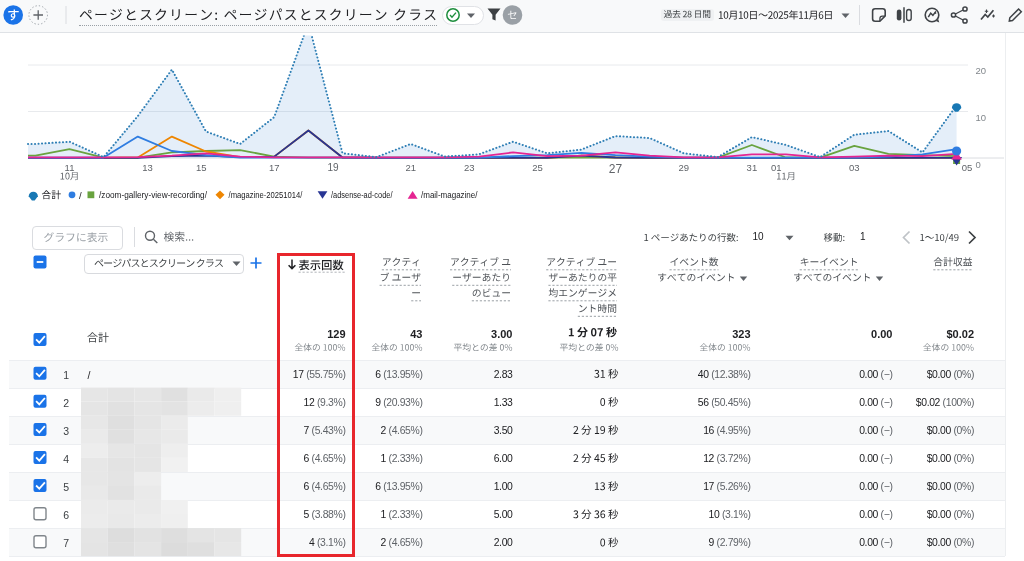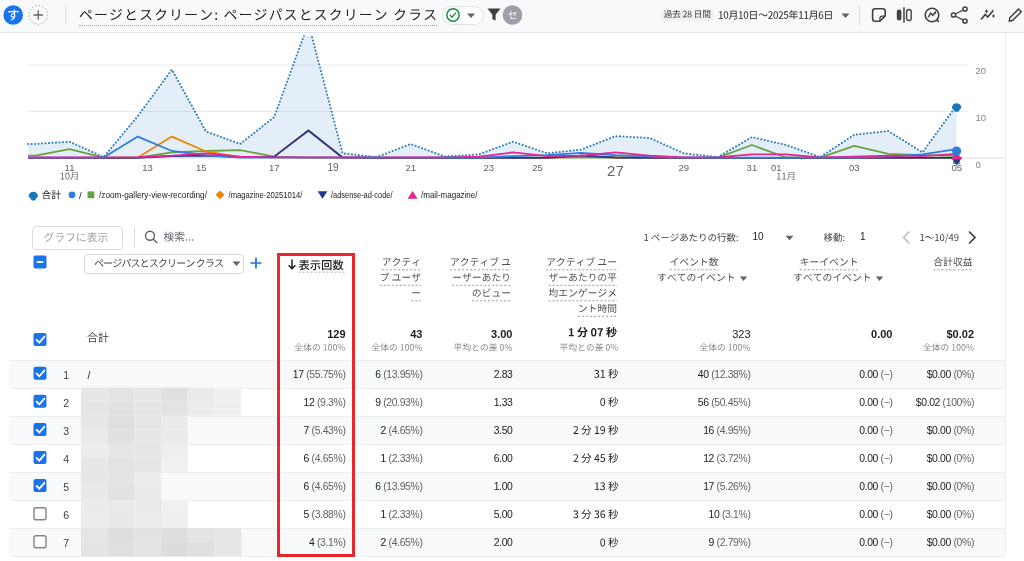"23" div.abs { text-align: right -> left }
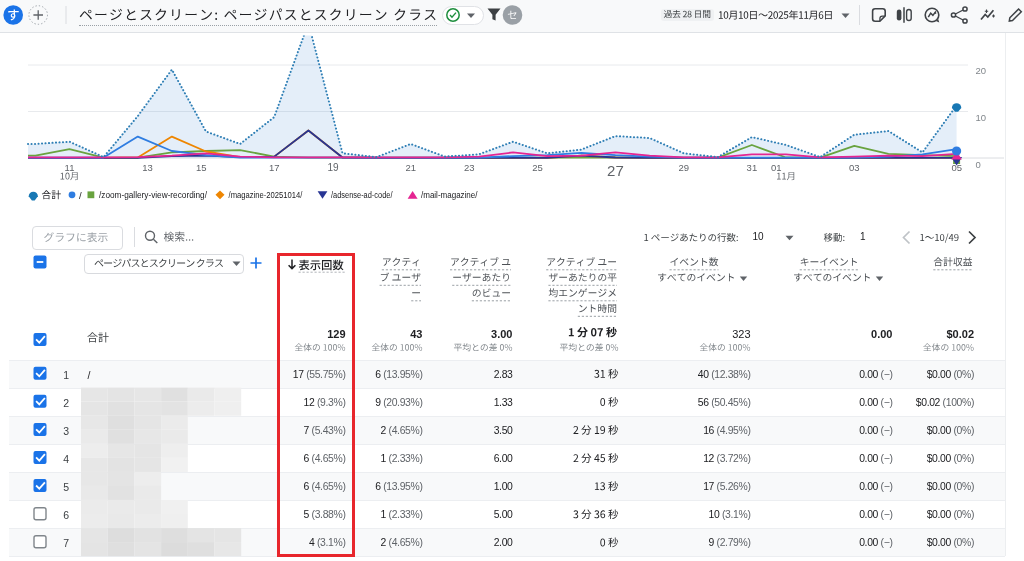"27" div.abs { font-size: 15px -> 12px }
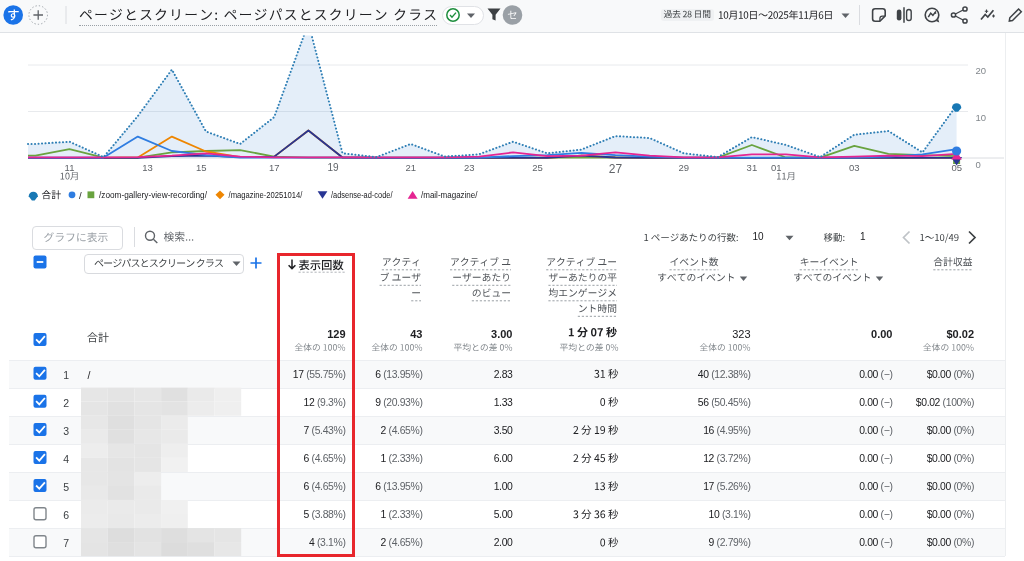"05" div.abs { left: 932px -> 952px; text-align: right -> center }
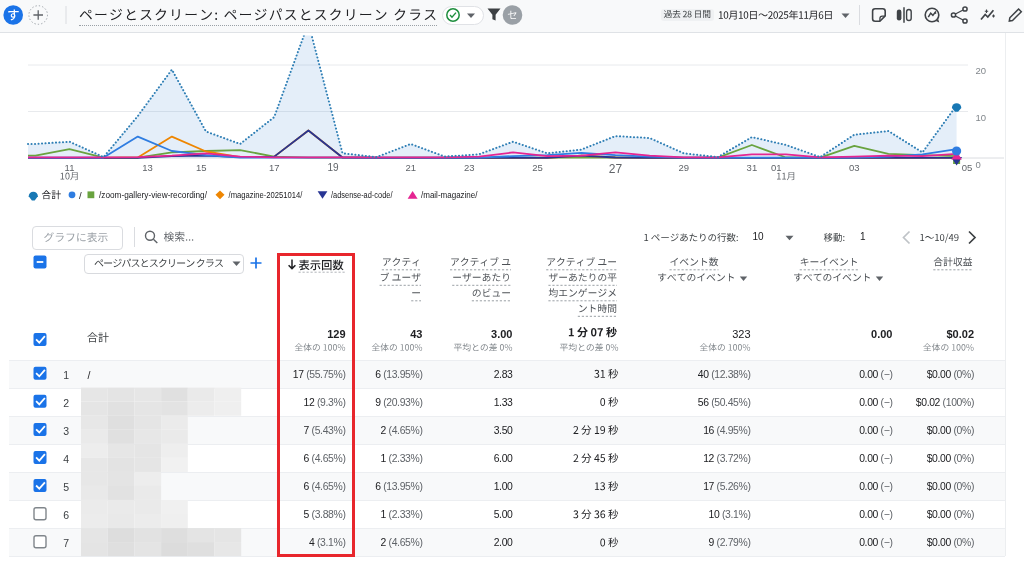"323" div.abs { font-weight: normal -> bold }
